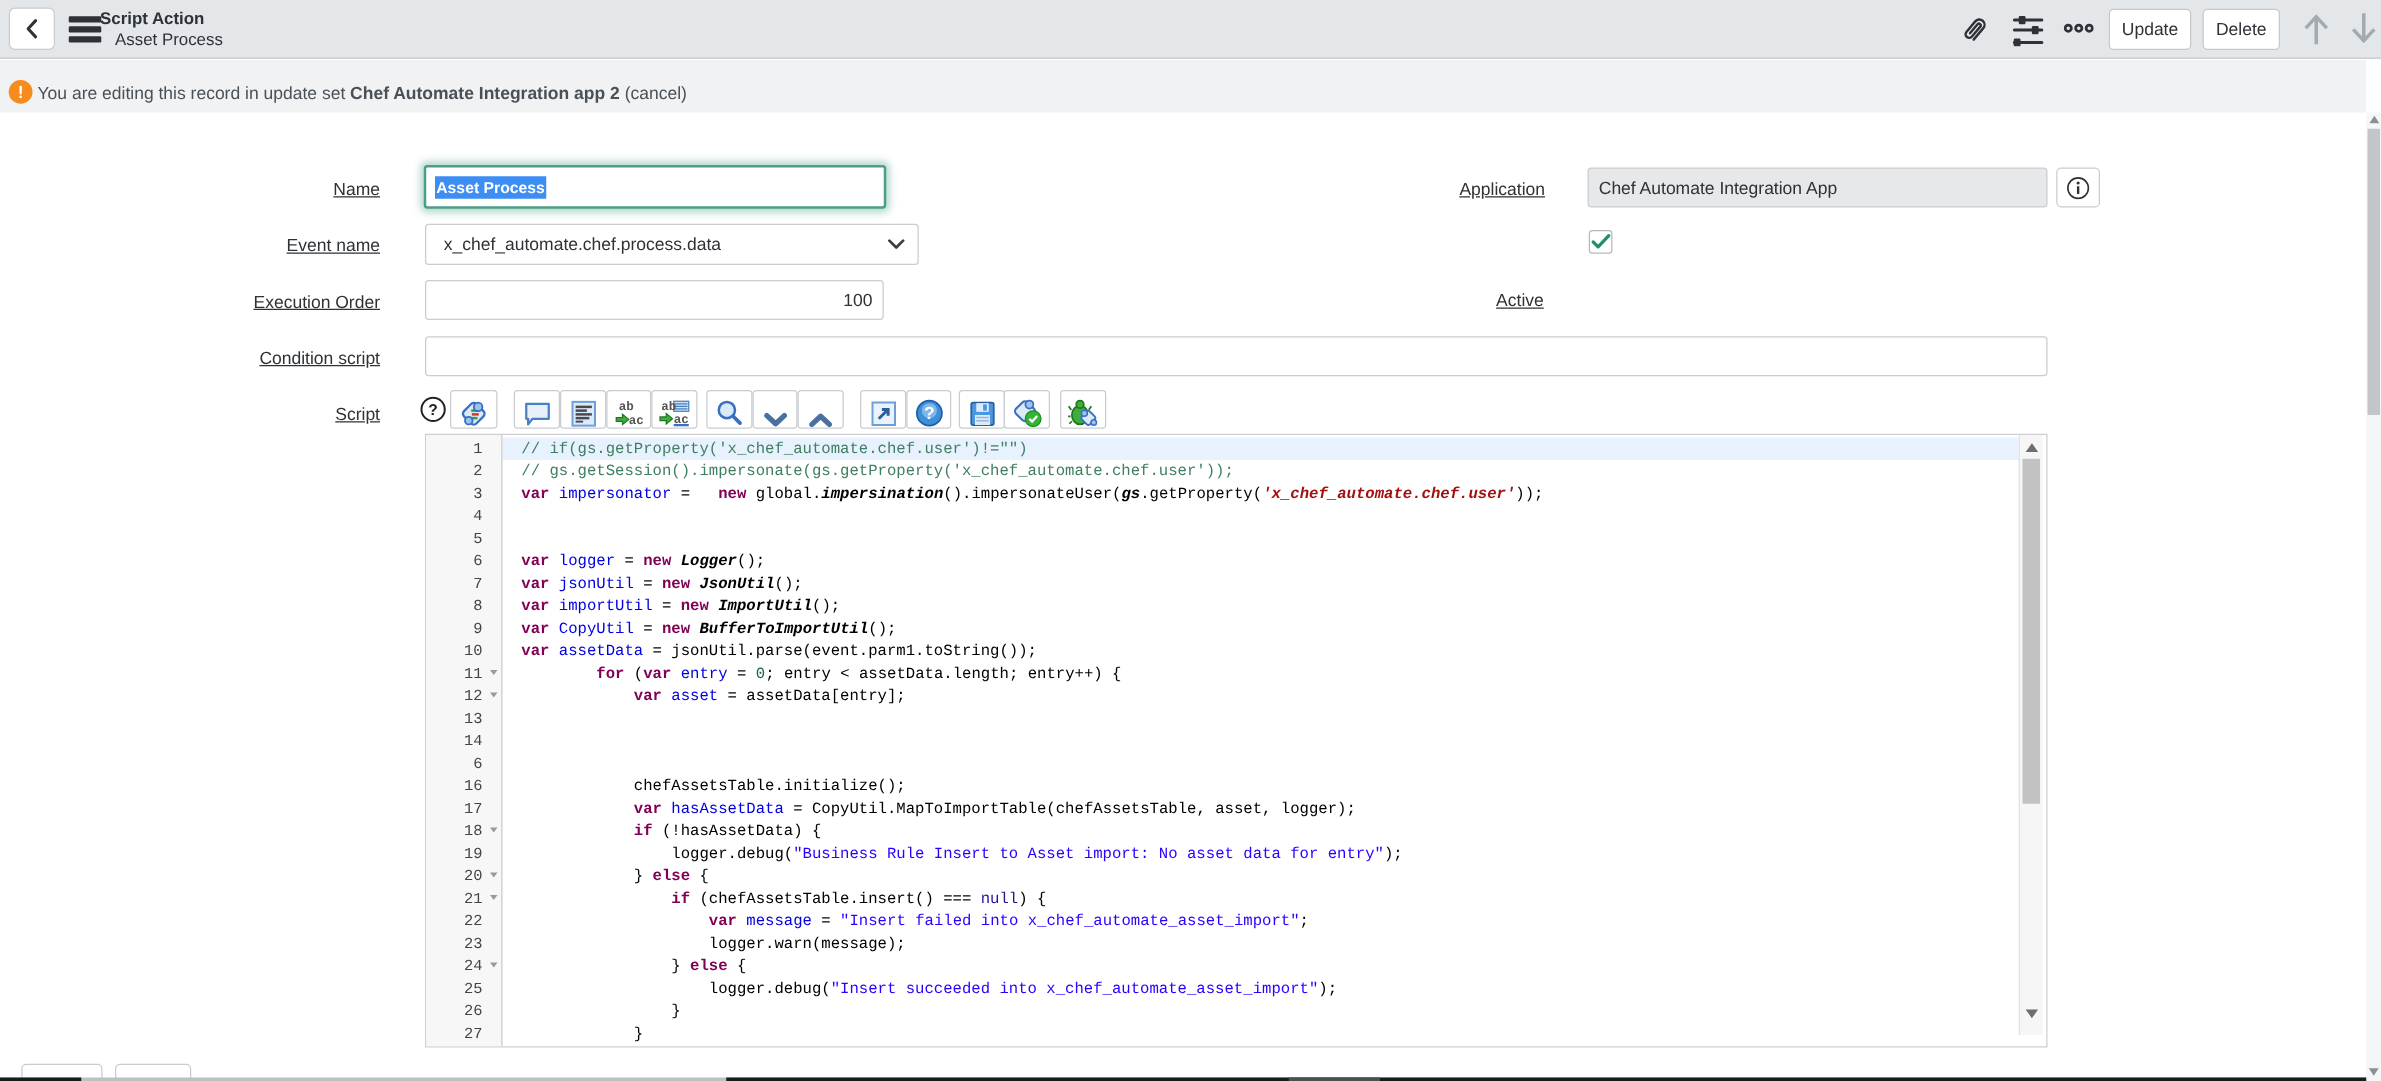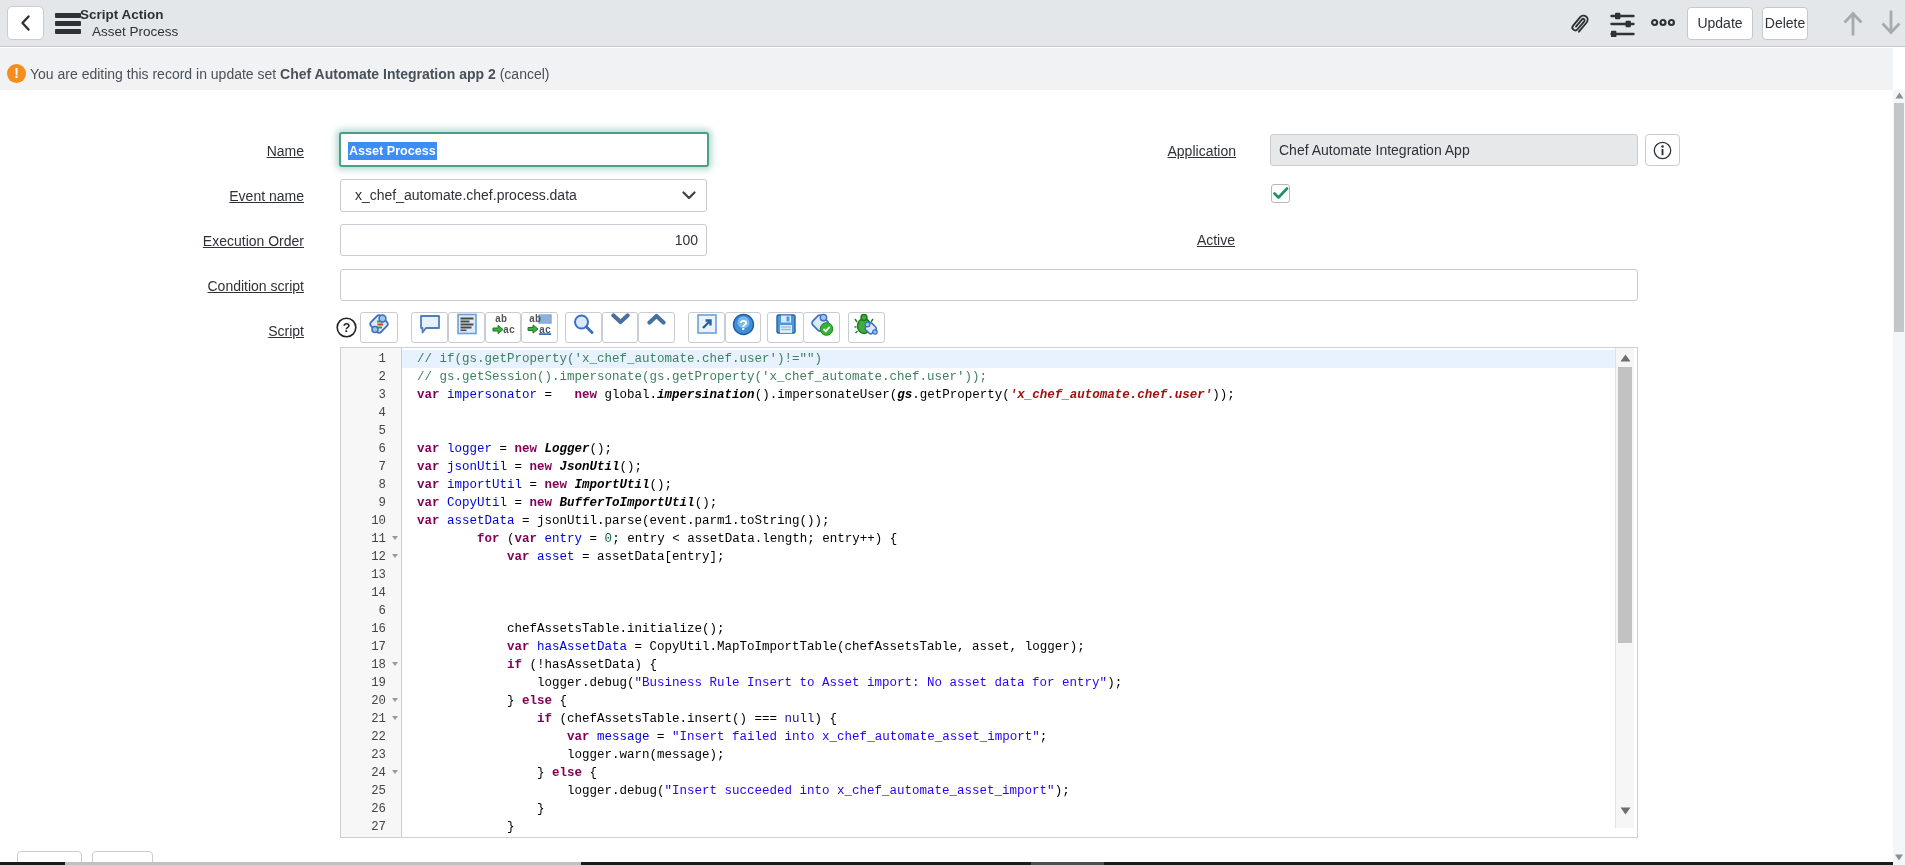"Delete" div.hbtn { width: 46px -> 62px }
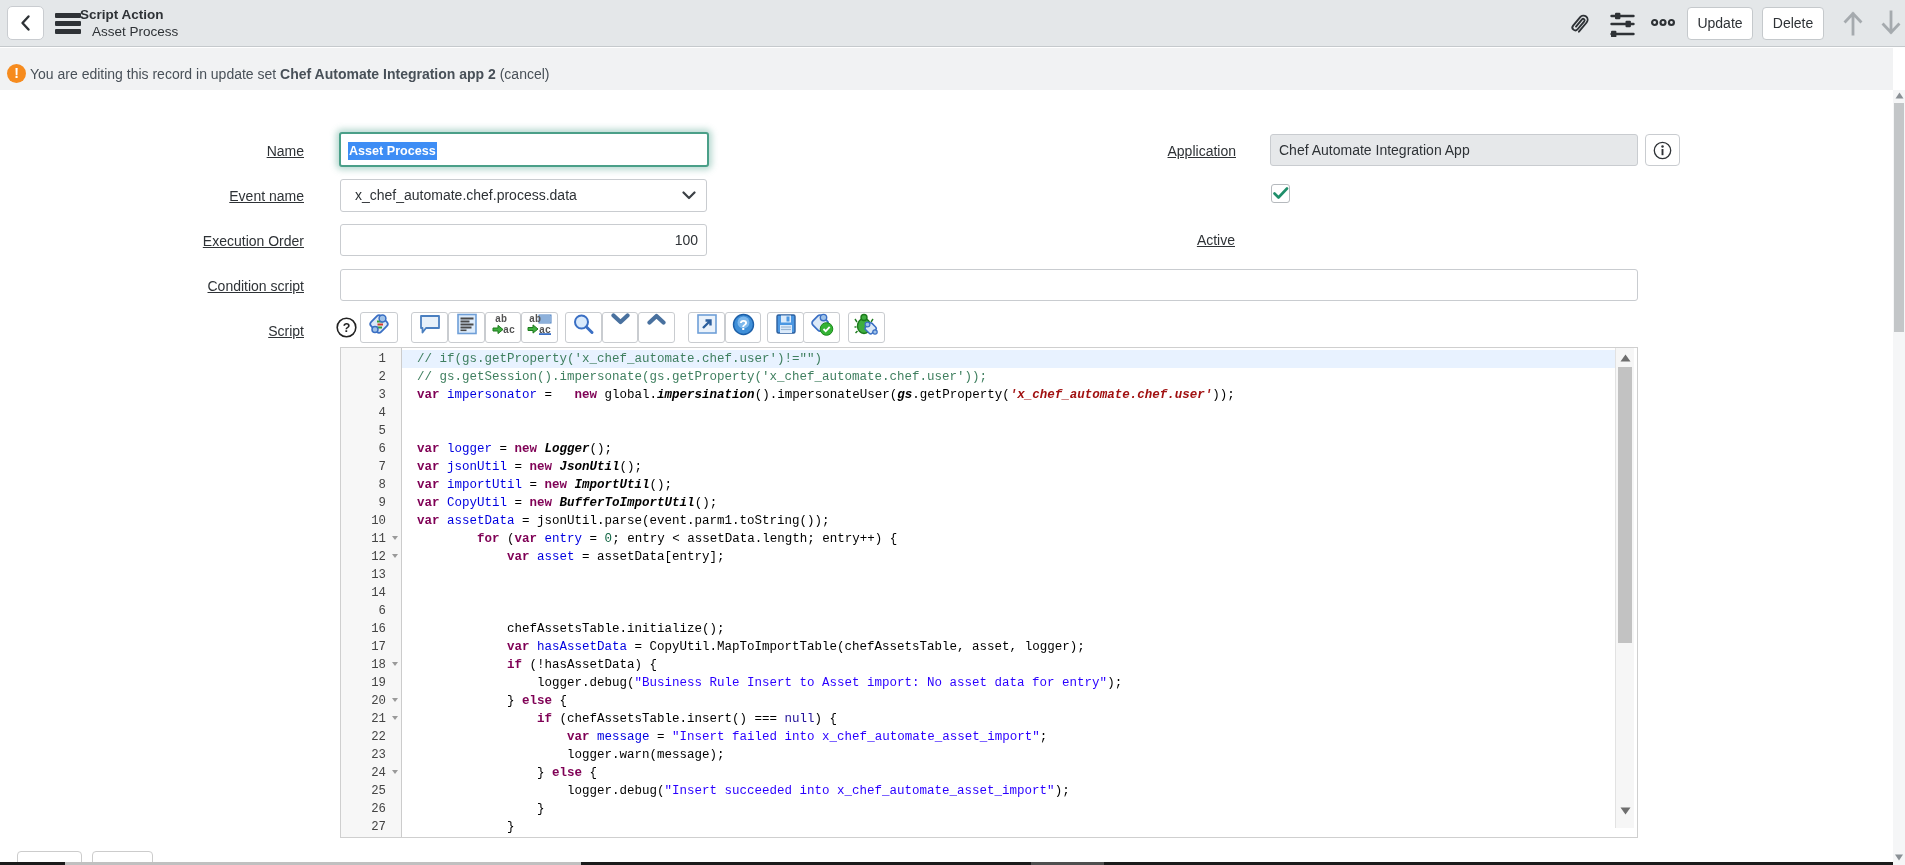"x_chef_automate.chef.process.data" div.inp { width: 367px -> 395px }
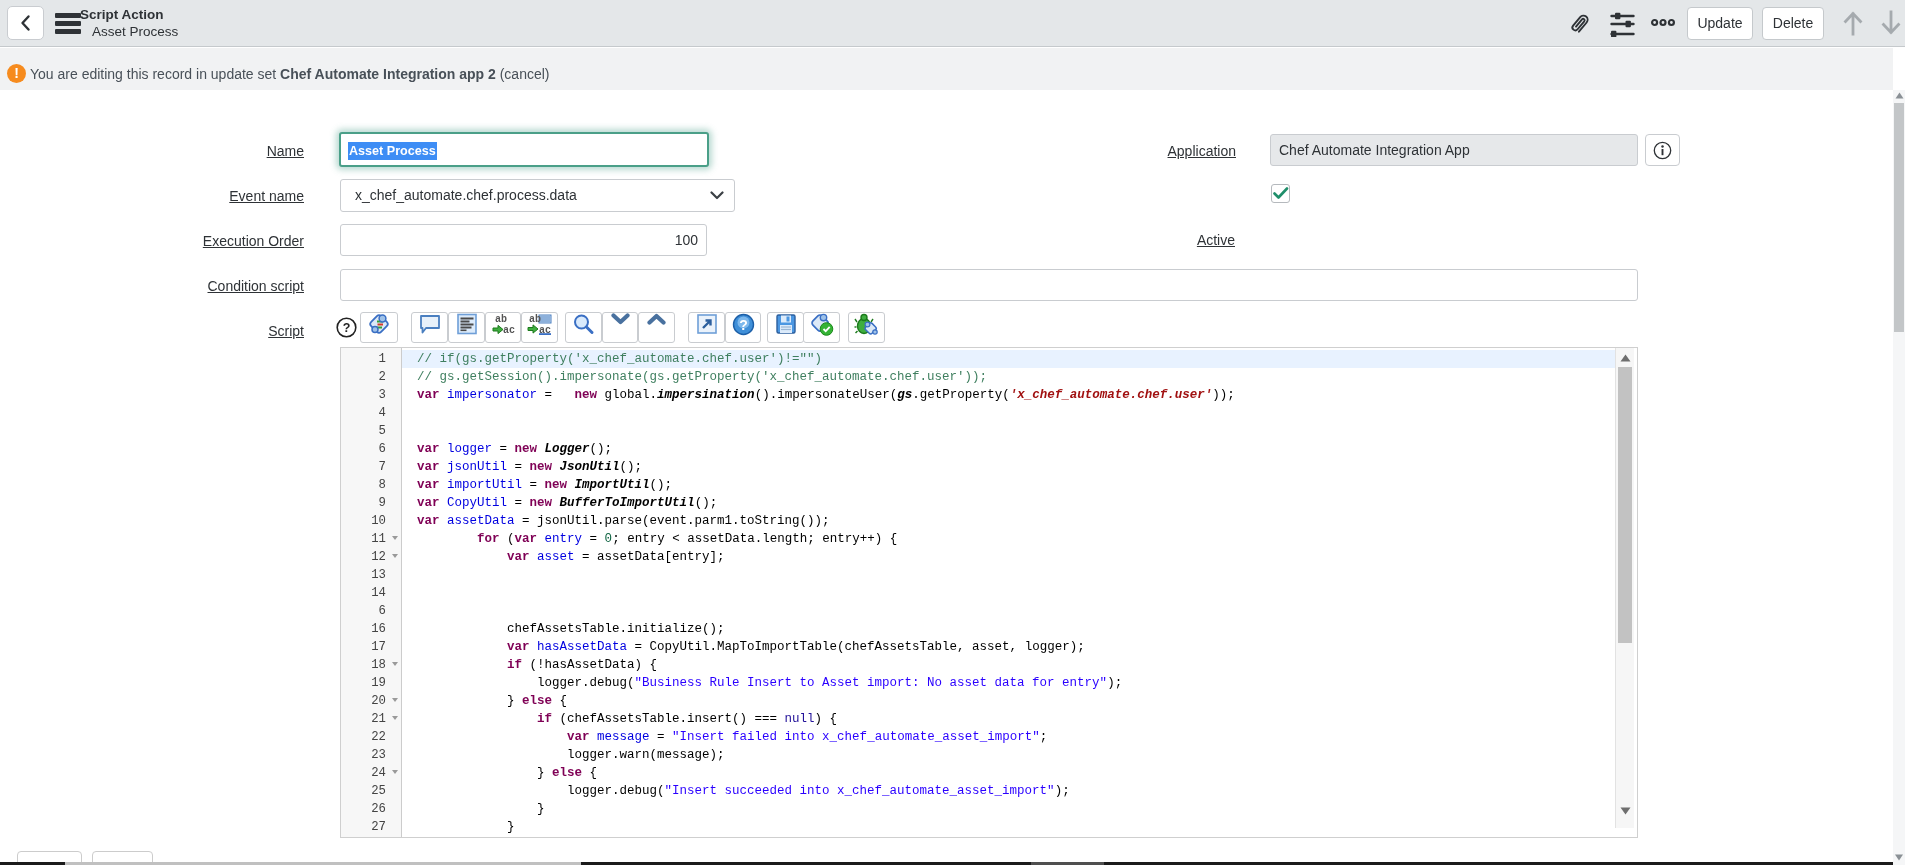"ab" .tbtn { align-items: flex-start -> flex-end }
